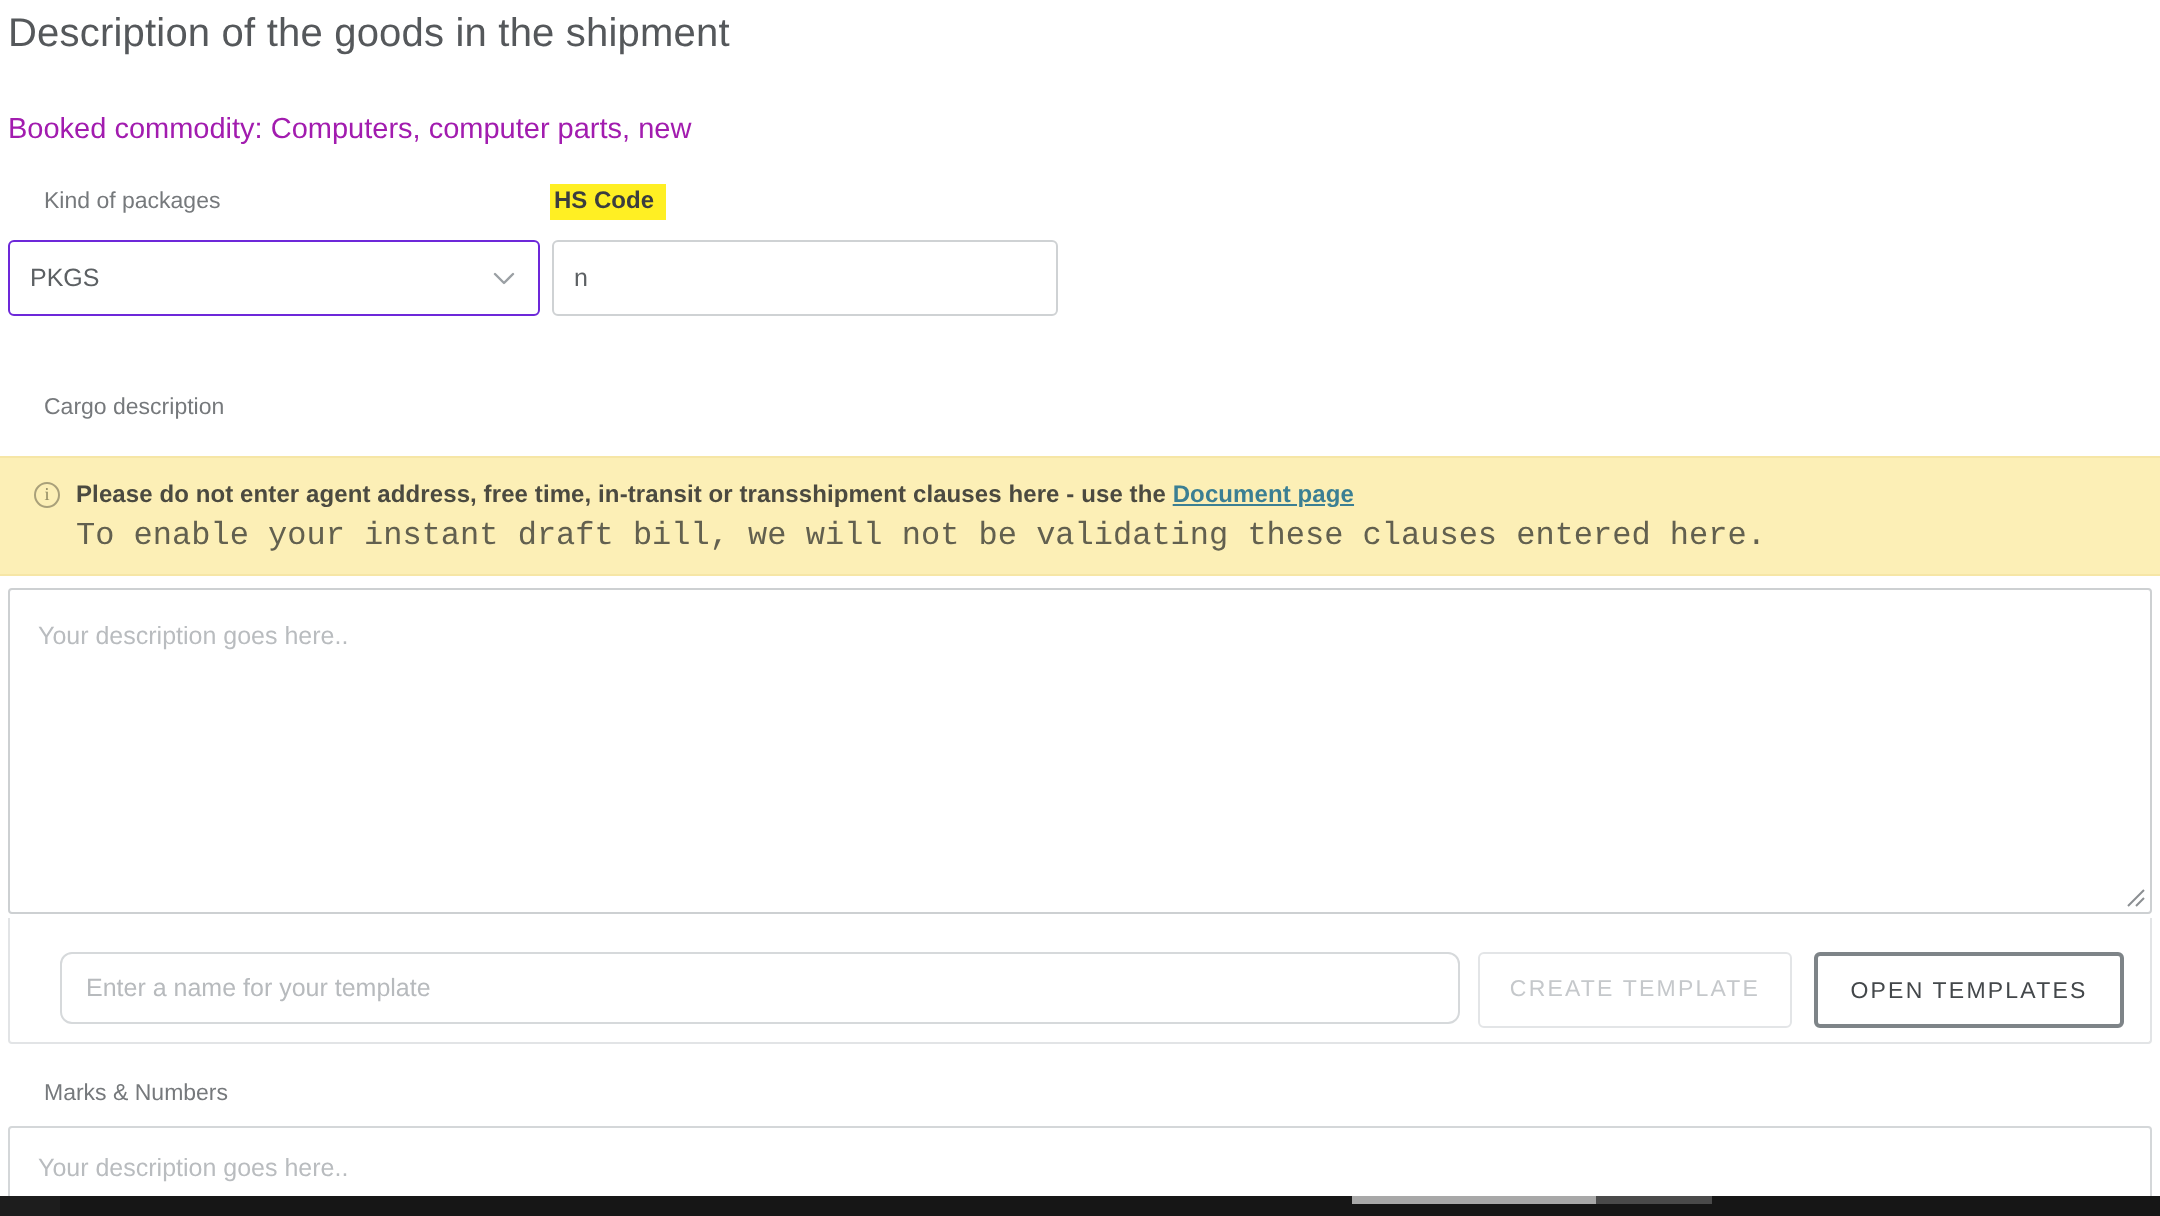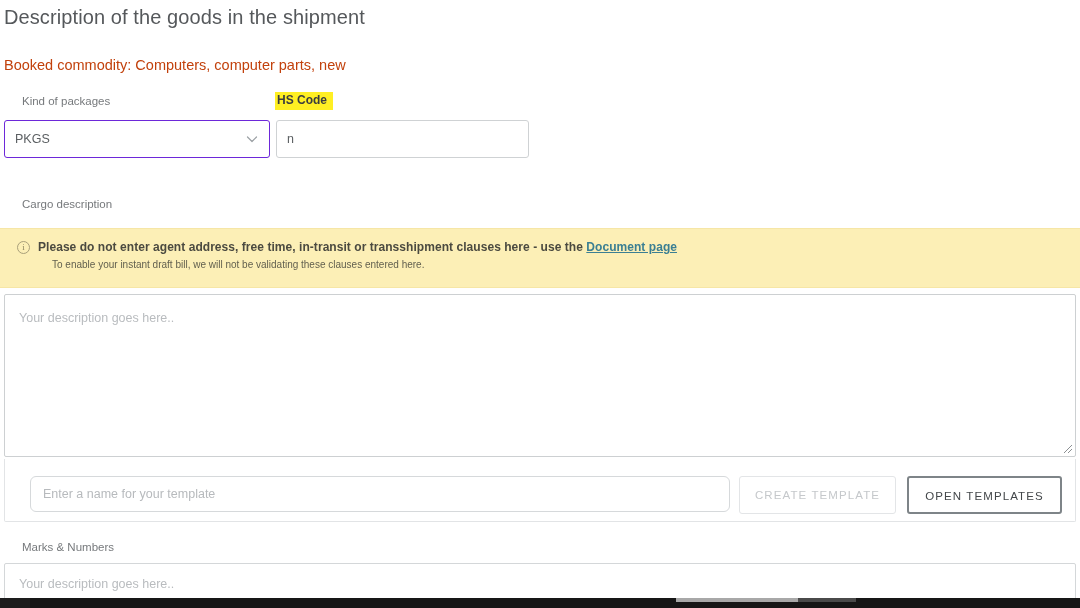"Booked commodity: Computers, computer" .booked-commodity { color: #c2410c -> #a21caf }
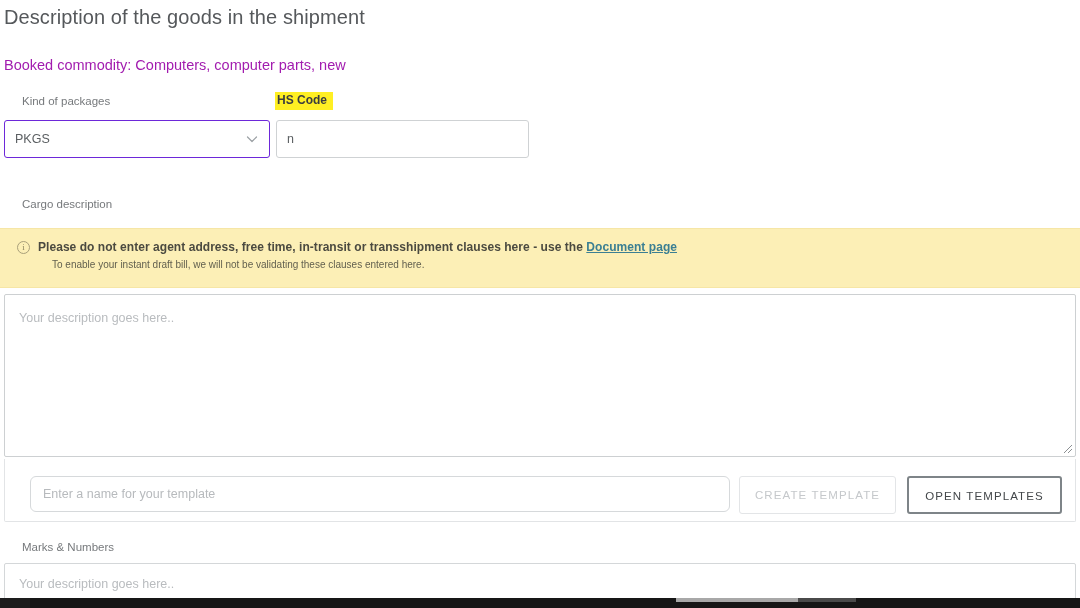"To enable your instant draft" .alert-line2 { font-family: none -> Liberation Mono, monospace; font-size: 10px -> 16px; left: 52px -> 38px }
